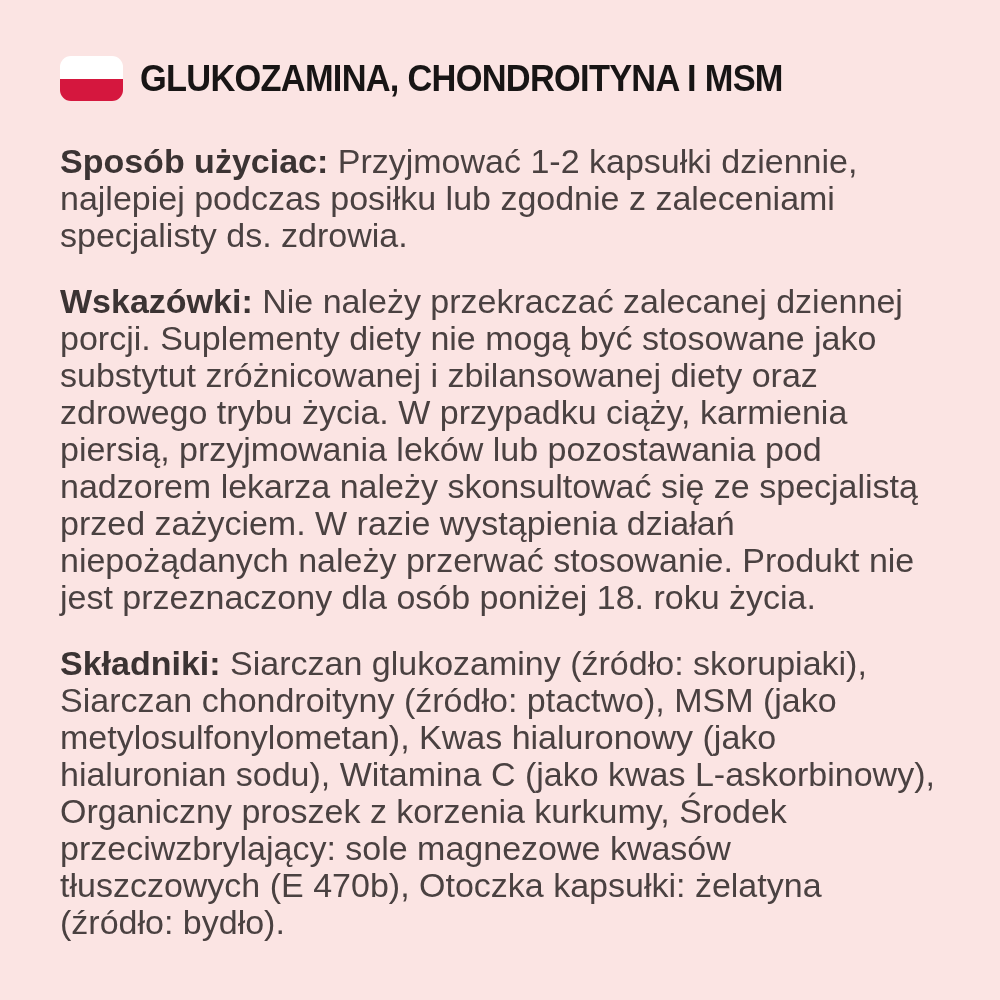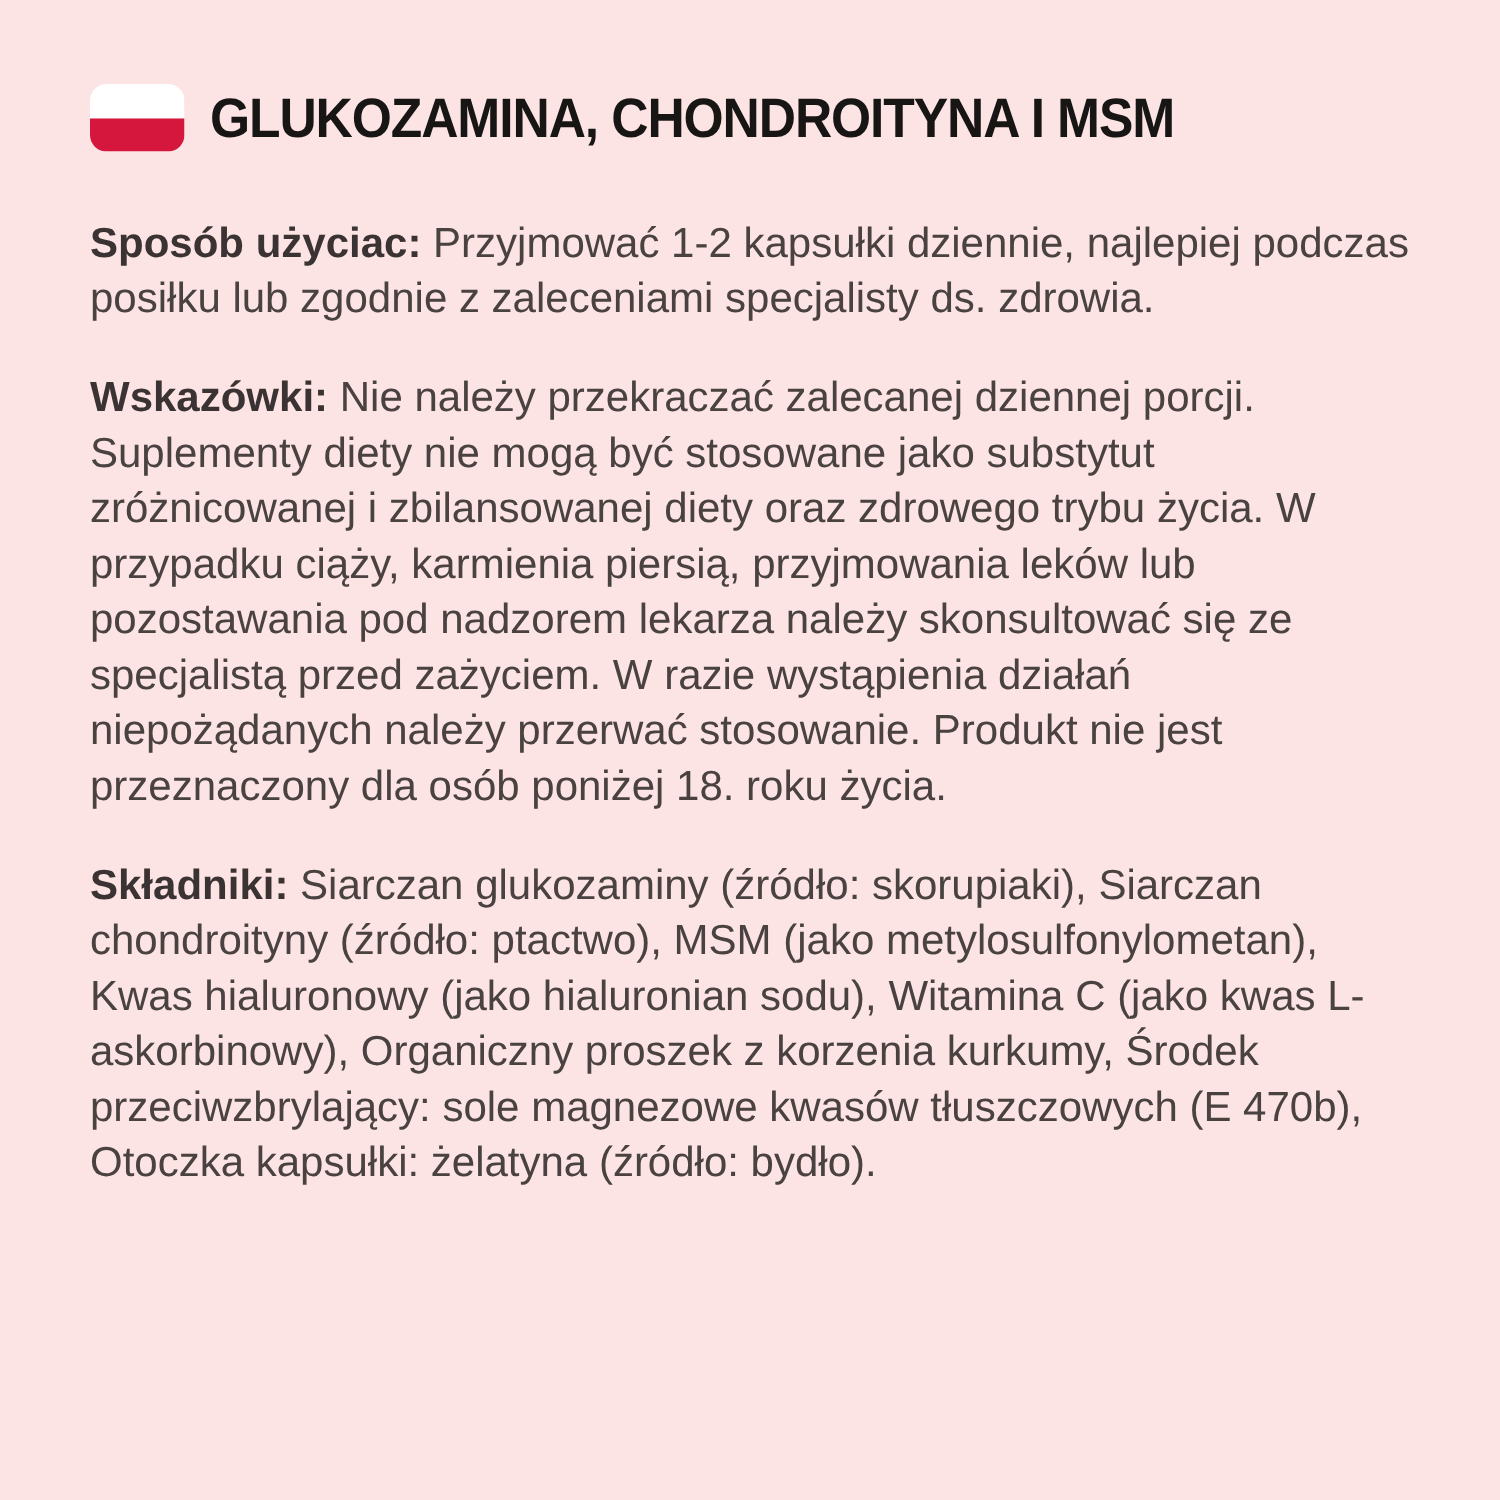"Sposób użyciac: Przyjmować 1-2 kapsułki" .section { font-size: 28px -> 34px }
